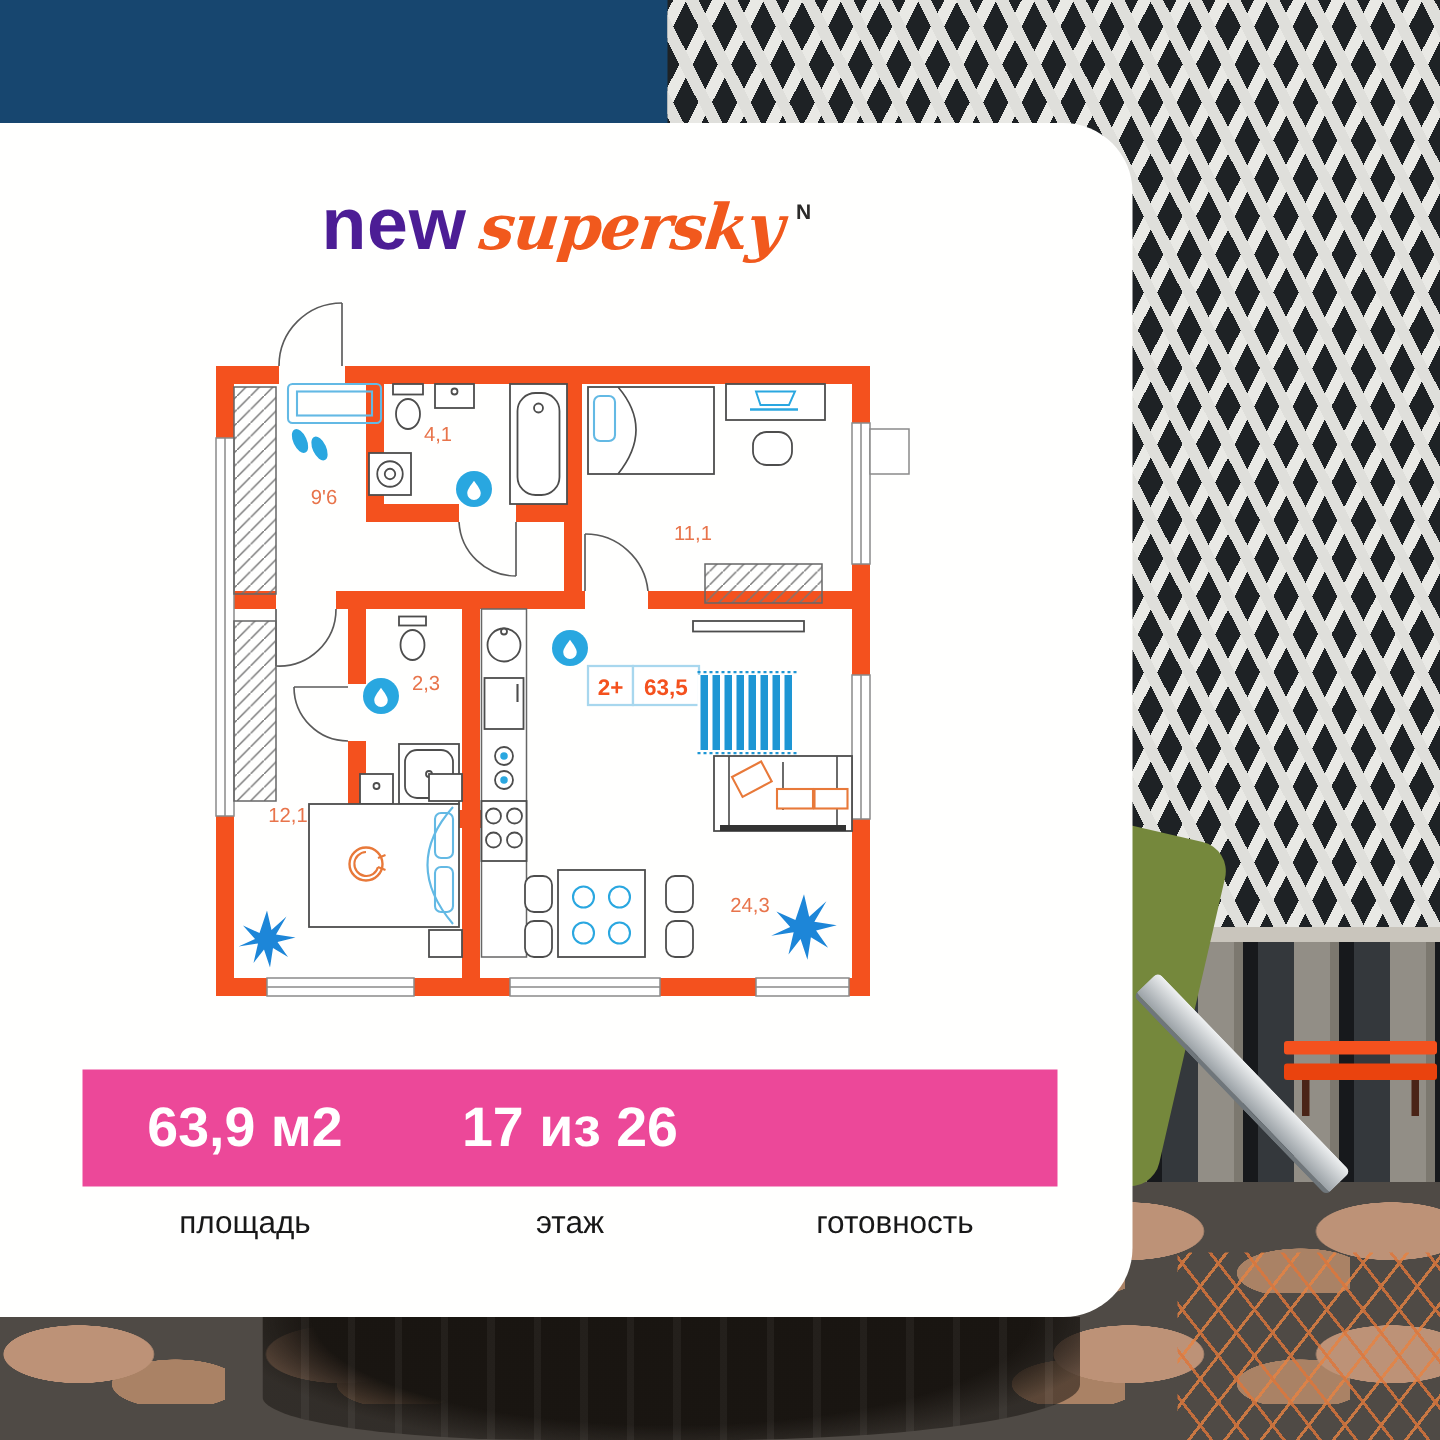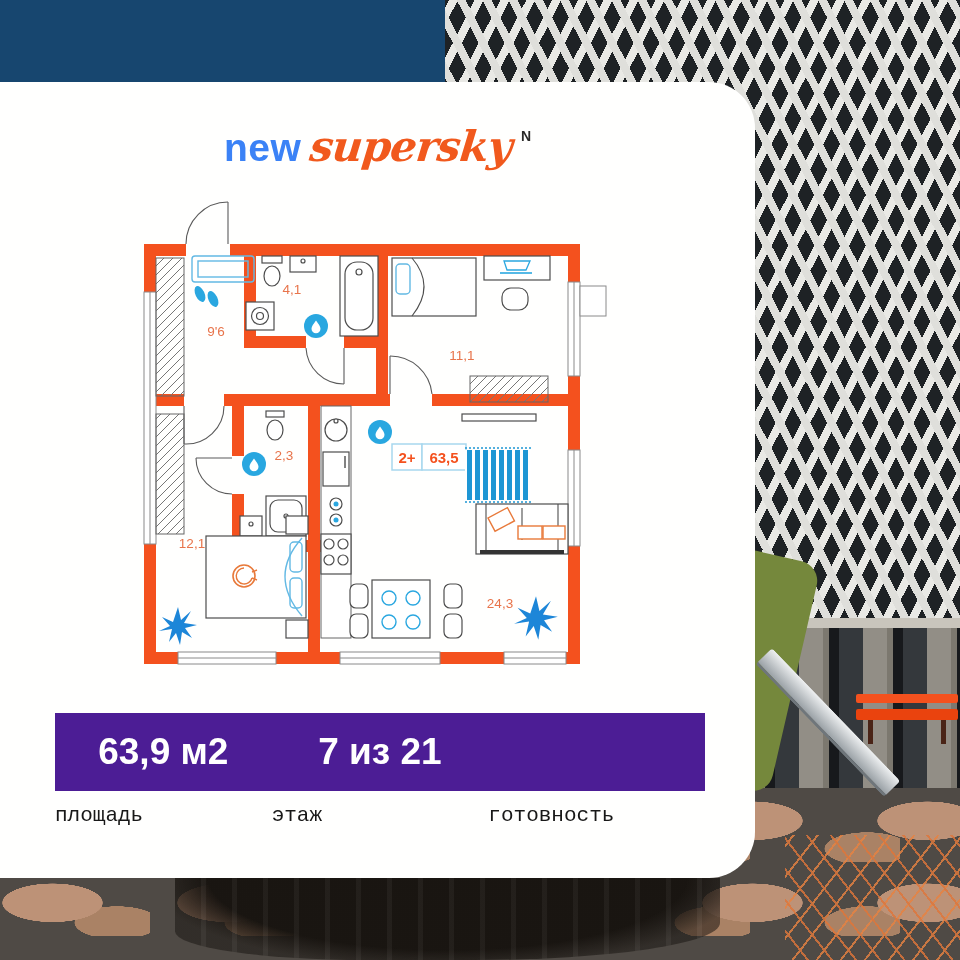"new" .logo .lg-new { color: #3b82f6 -> #4c1d95; font-size: 39px -> 49px }
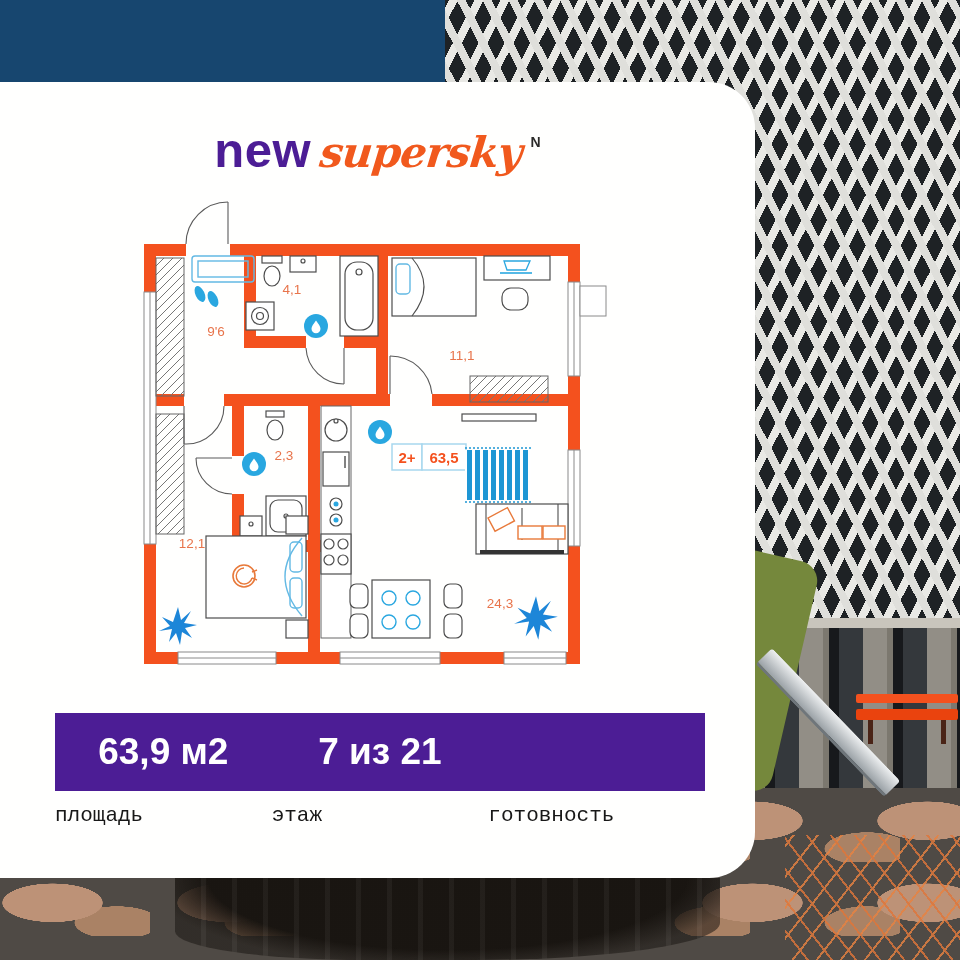"63,9 м2" .stats-bar { background: #4c1d95 -> #ec4899 }
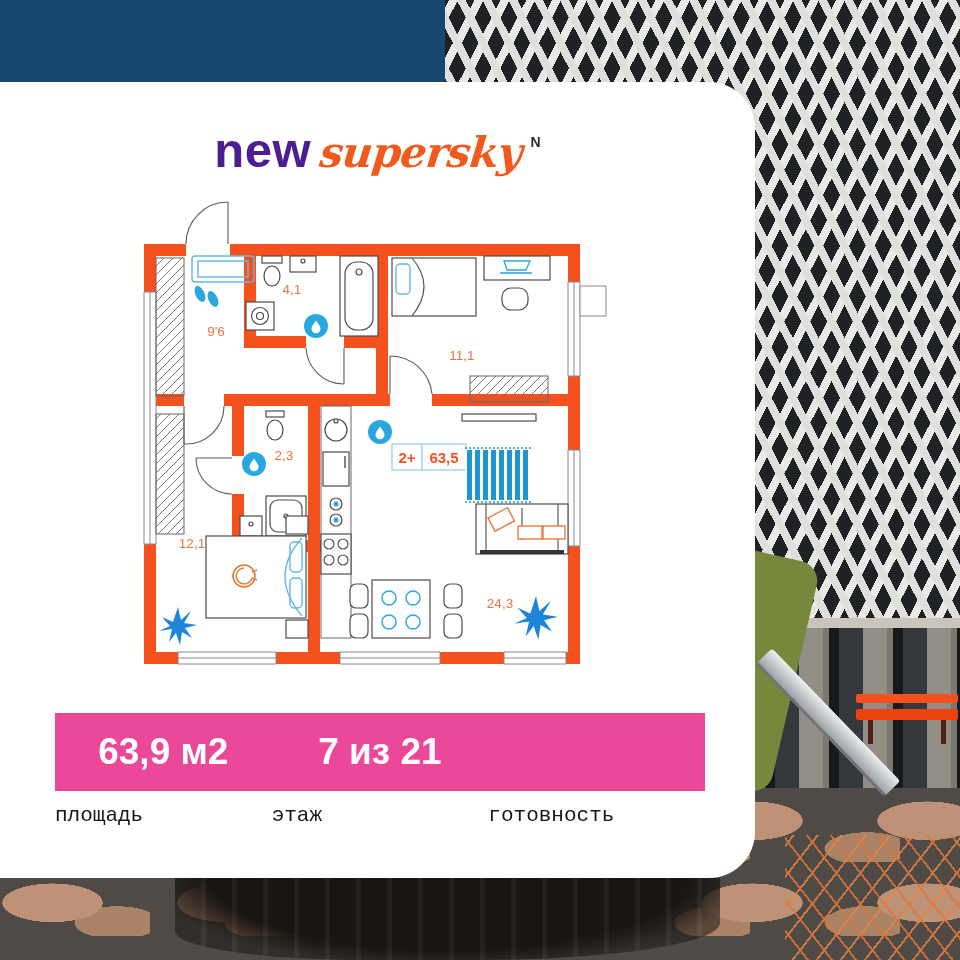"7 из 21" div.stat-value { text: 7 из 21 -> 17 из 26 }
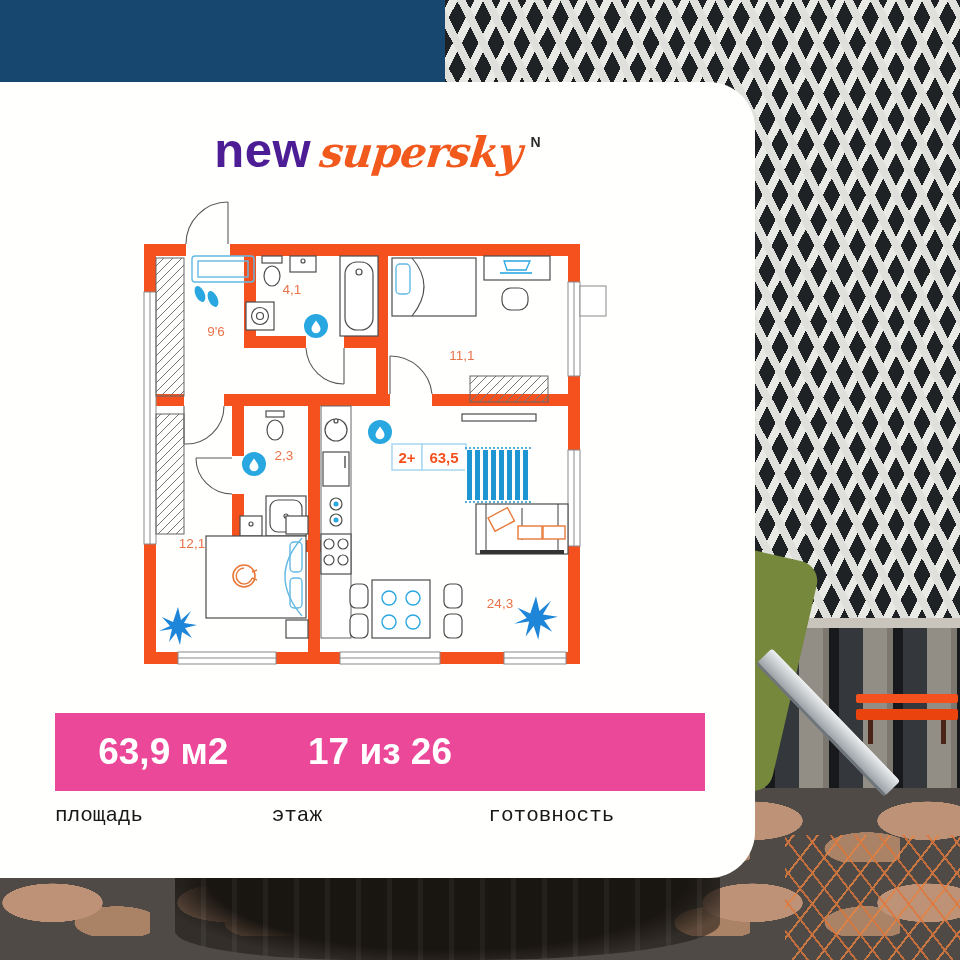"площадь" .stat-label { font-family: Liberation Mono, monospace -> none; text-align: none -> center }
